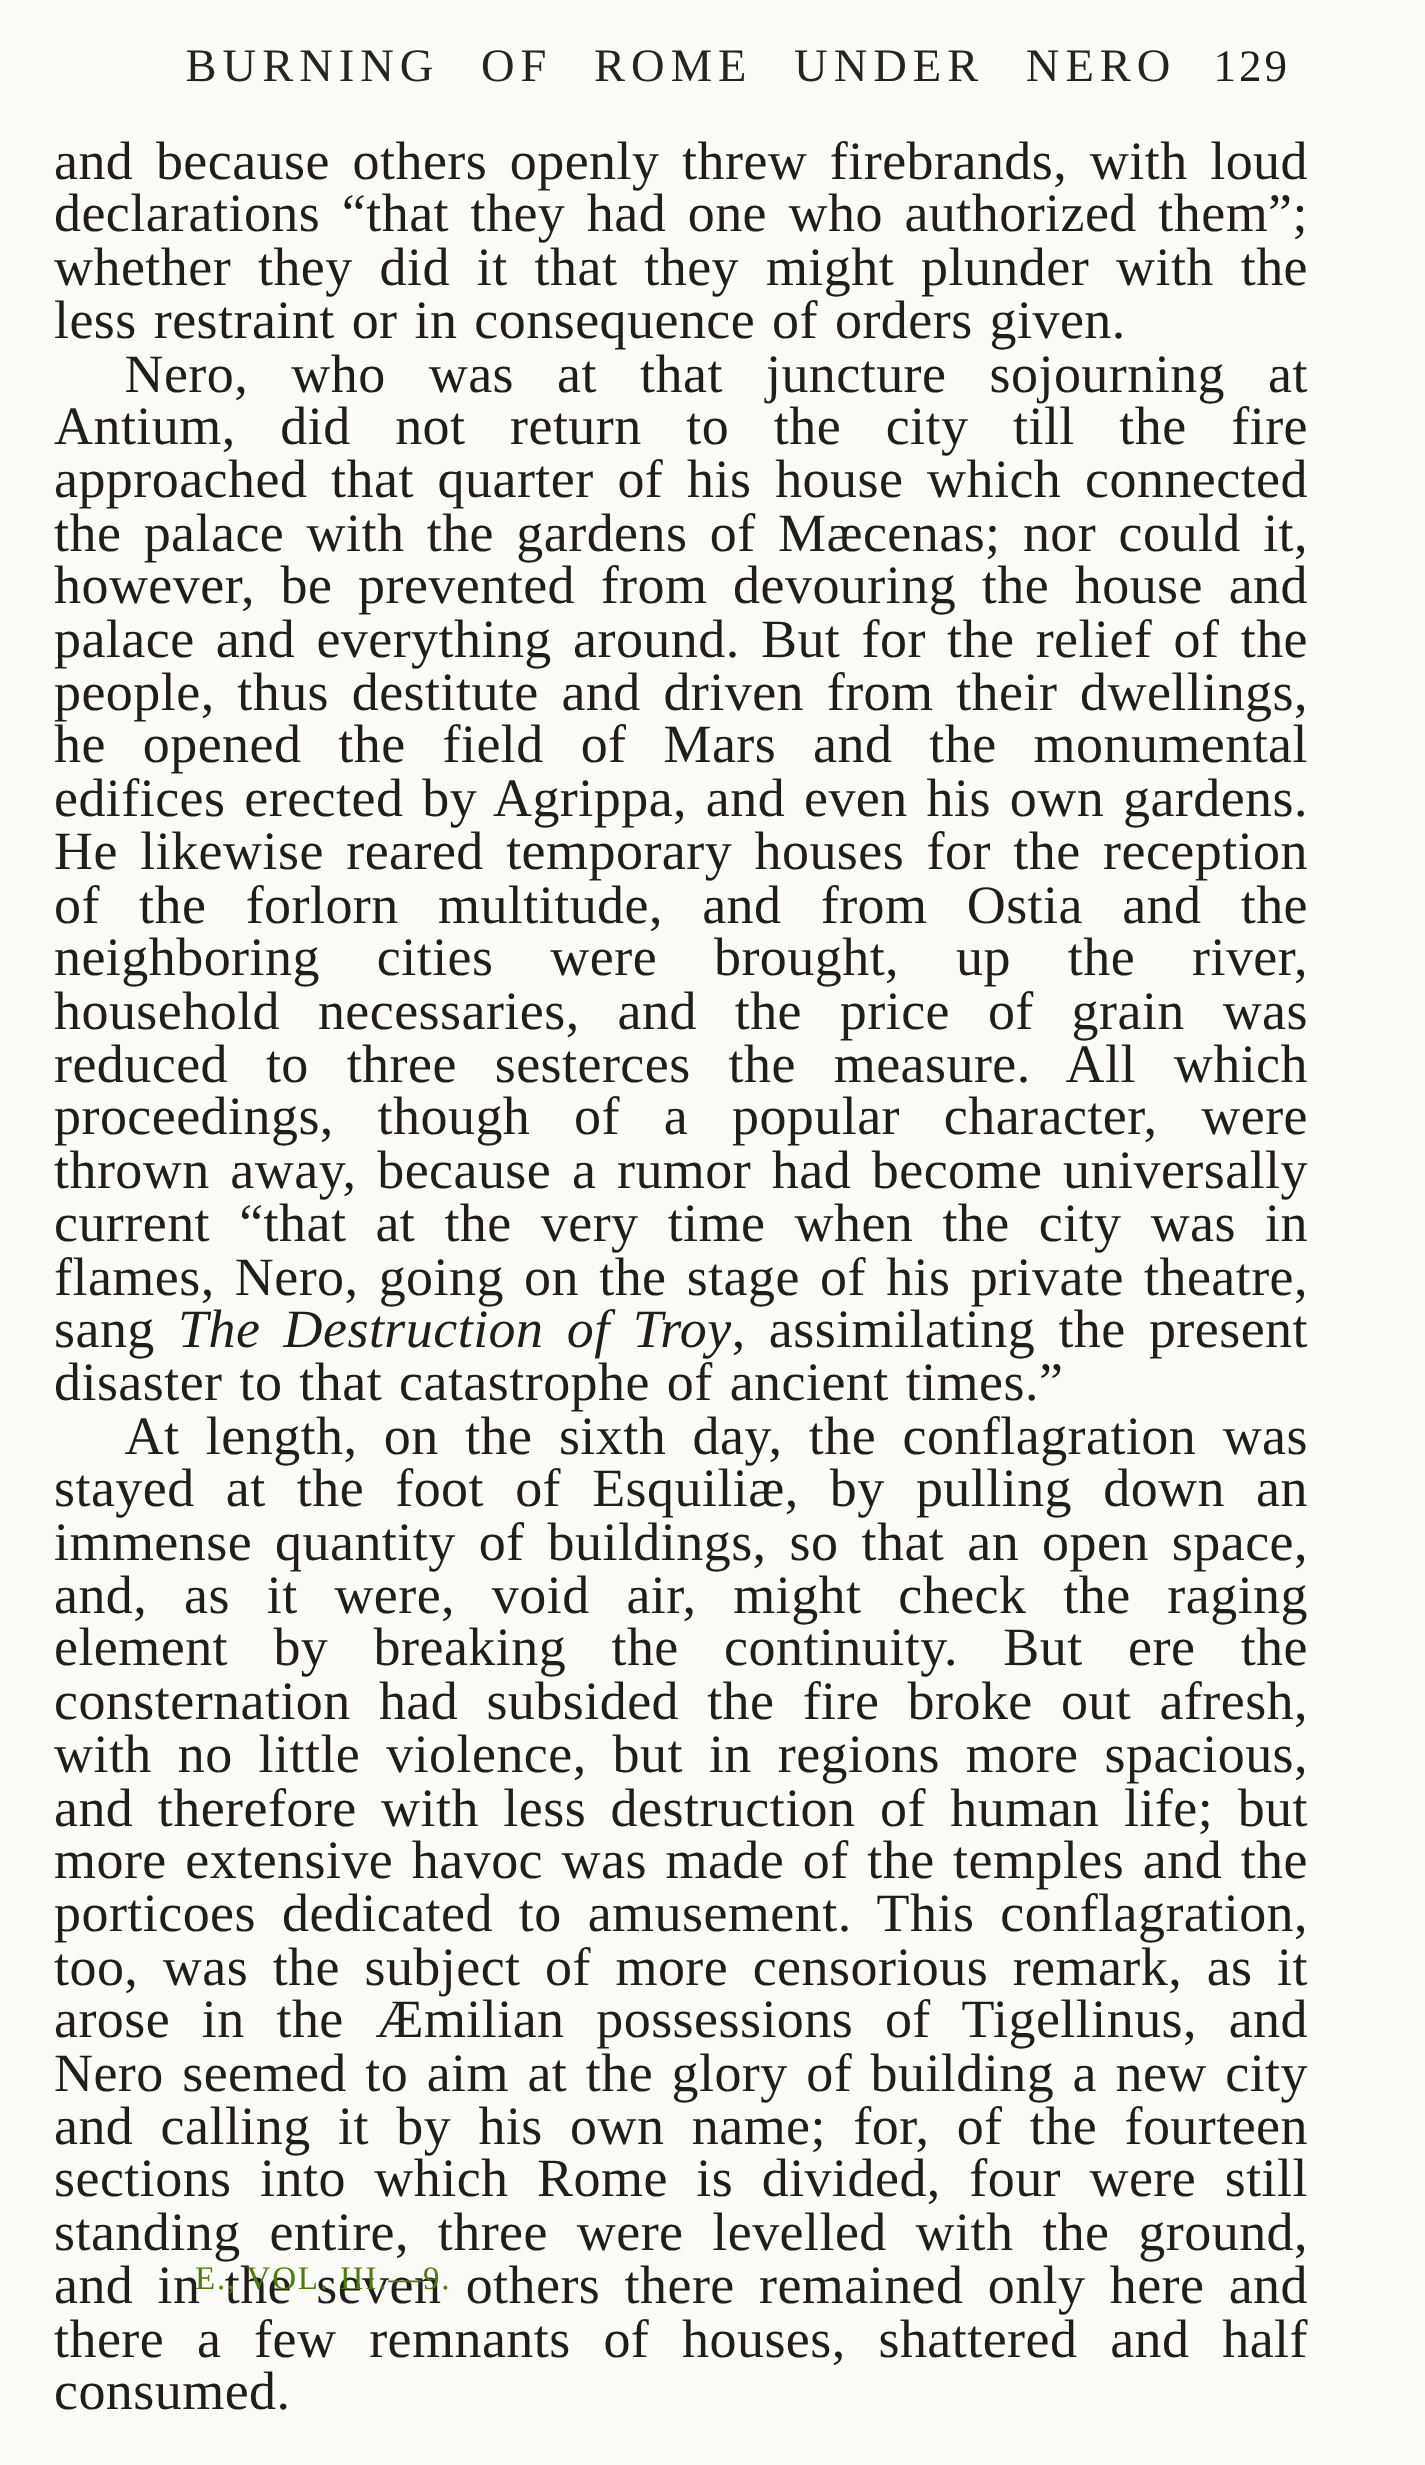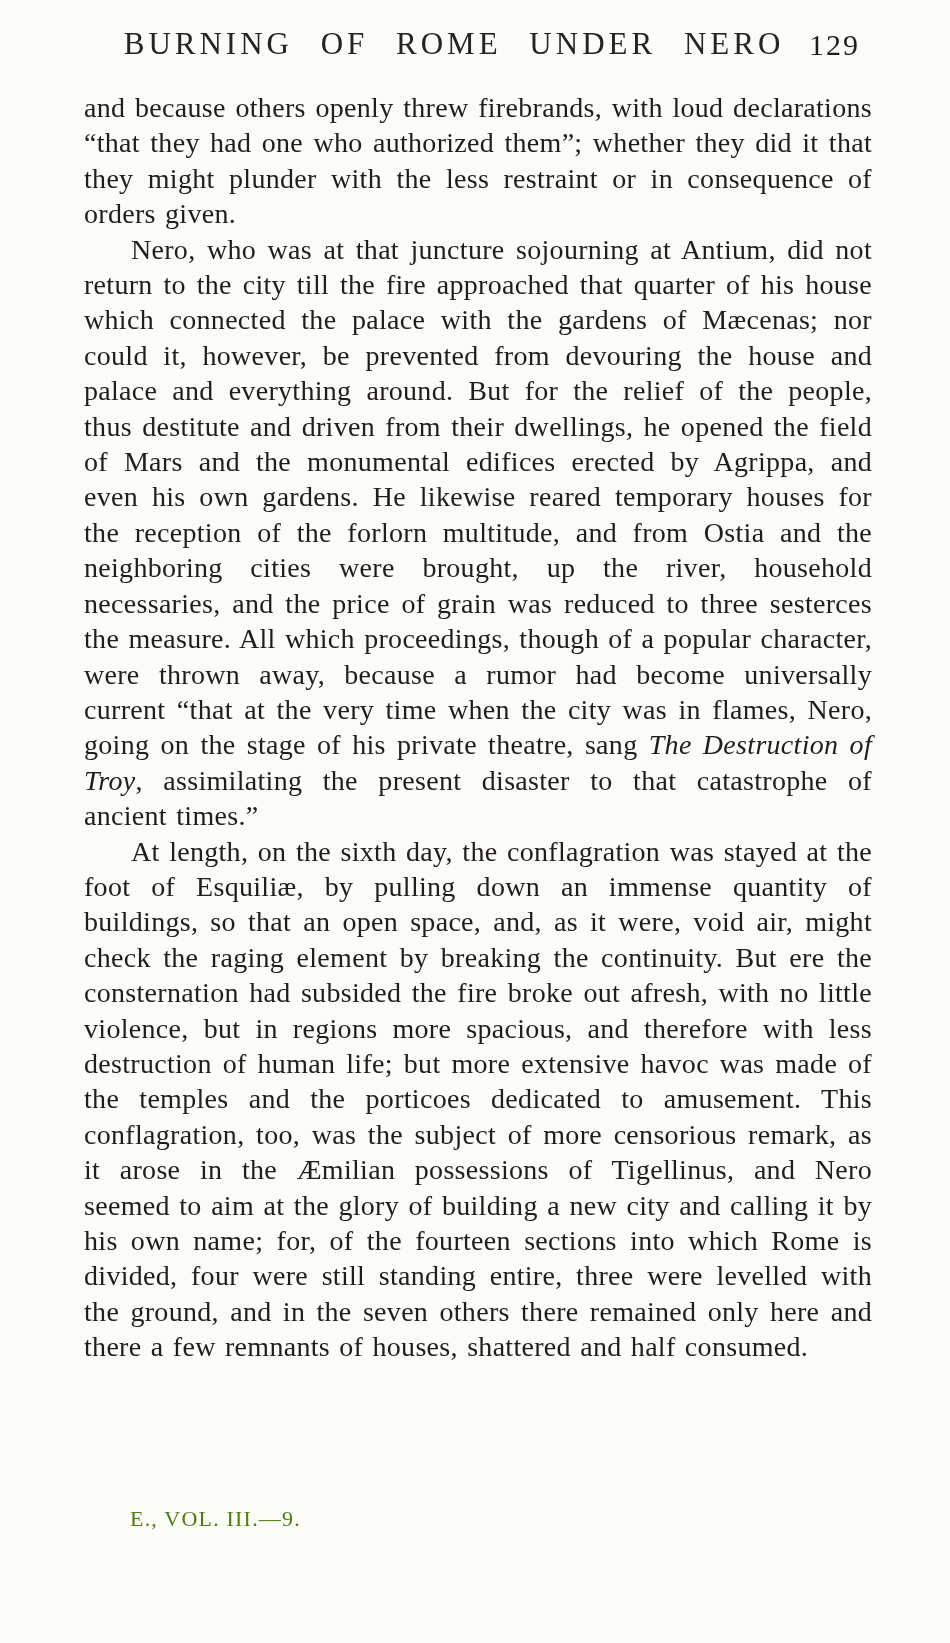"and because others openly threw" .body { font-size: 28px -> 36px; margin-left: 48px -> none }
